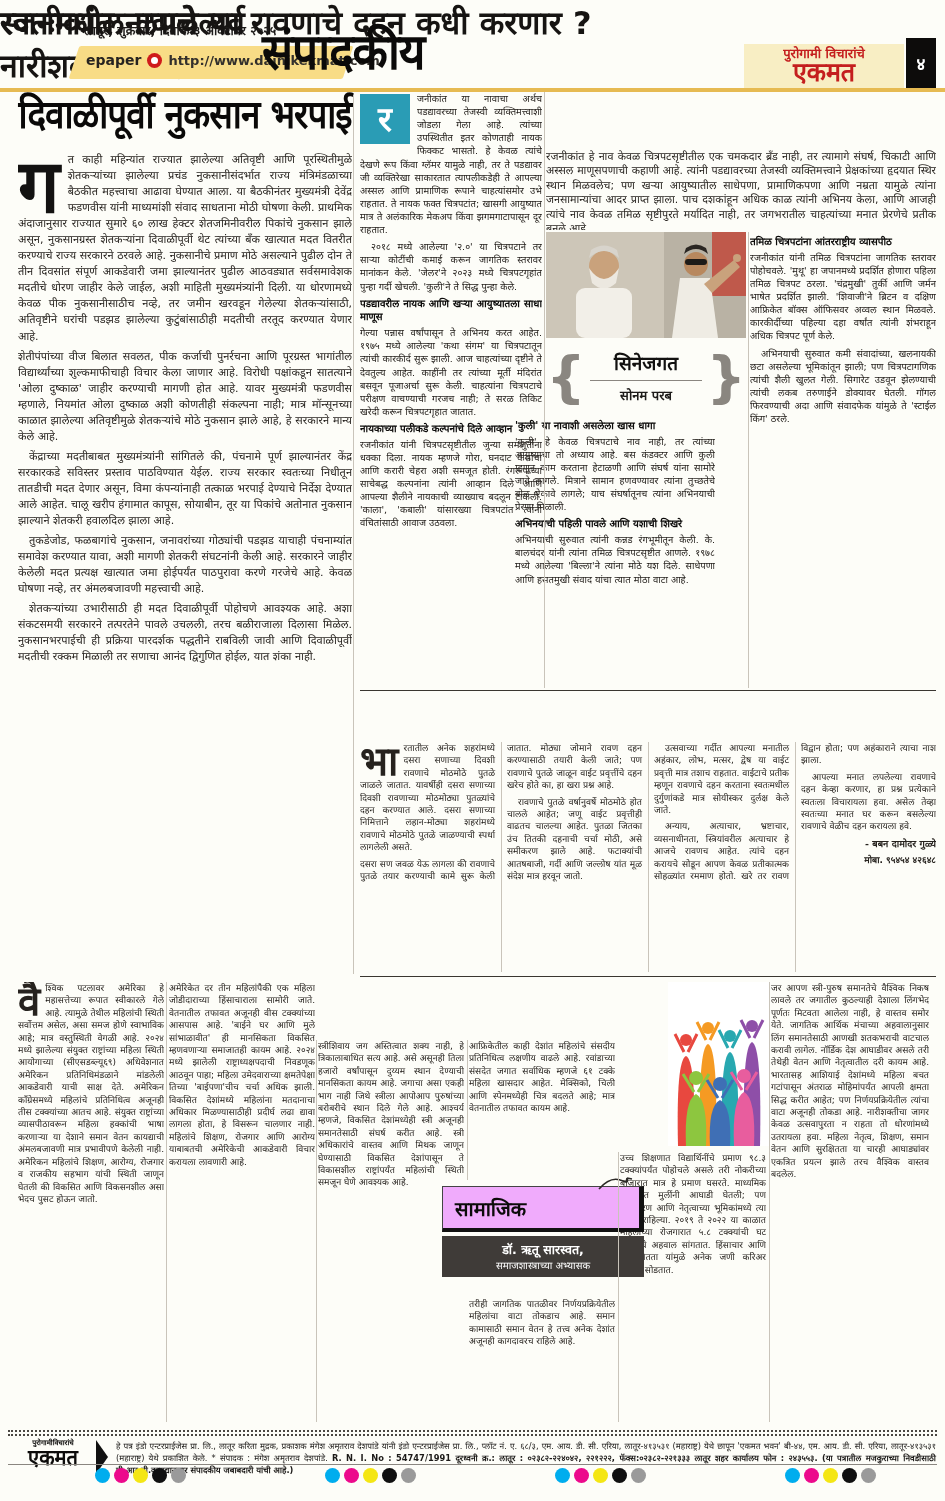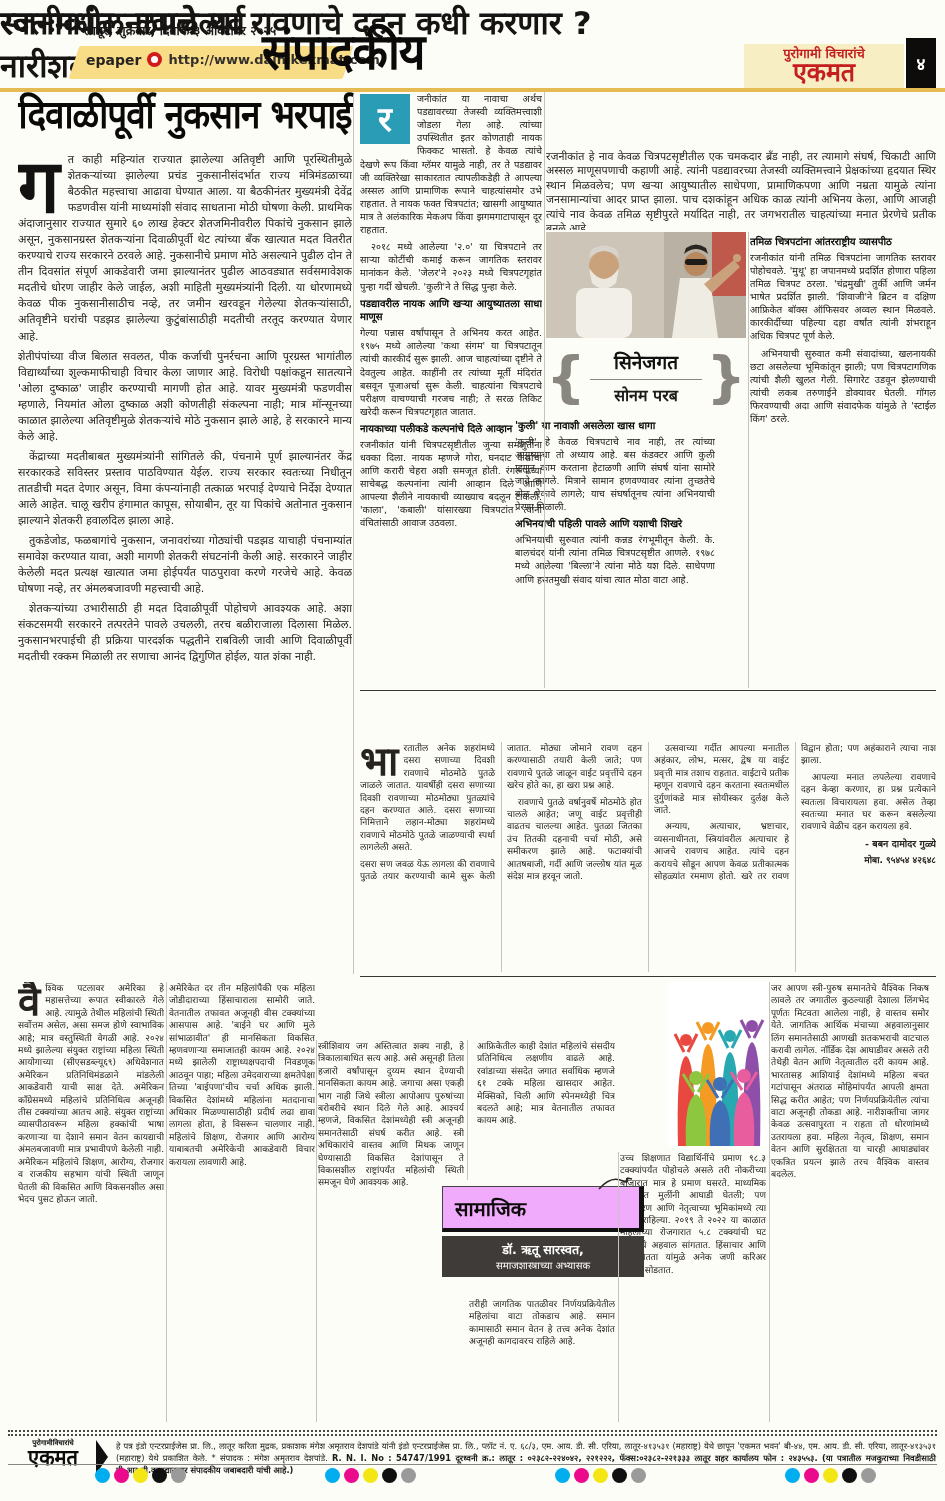"epaper" .epaper-inner { align-items: flex-start -> flex-end }
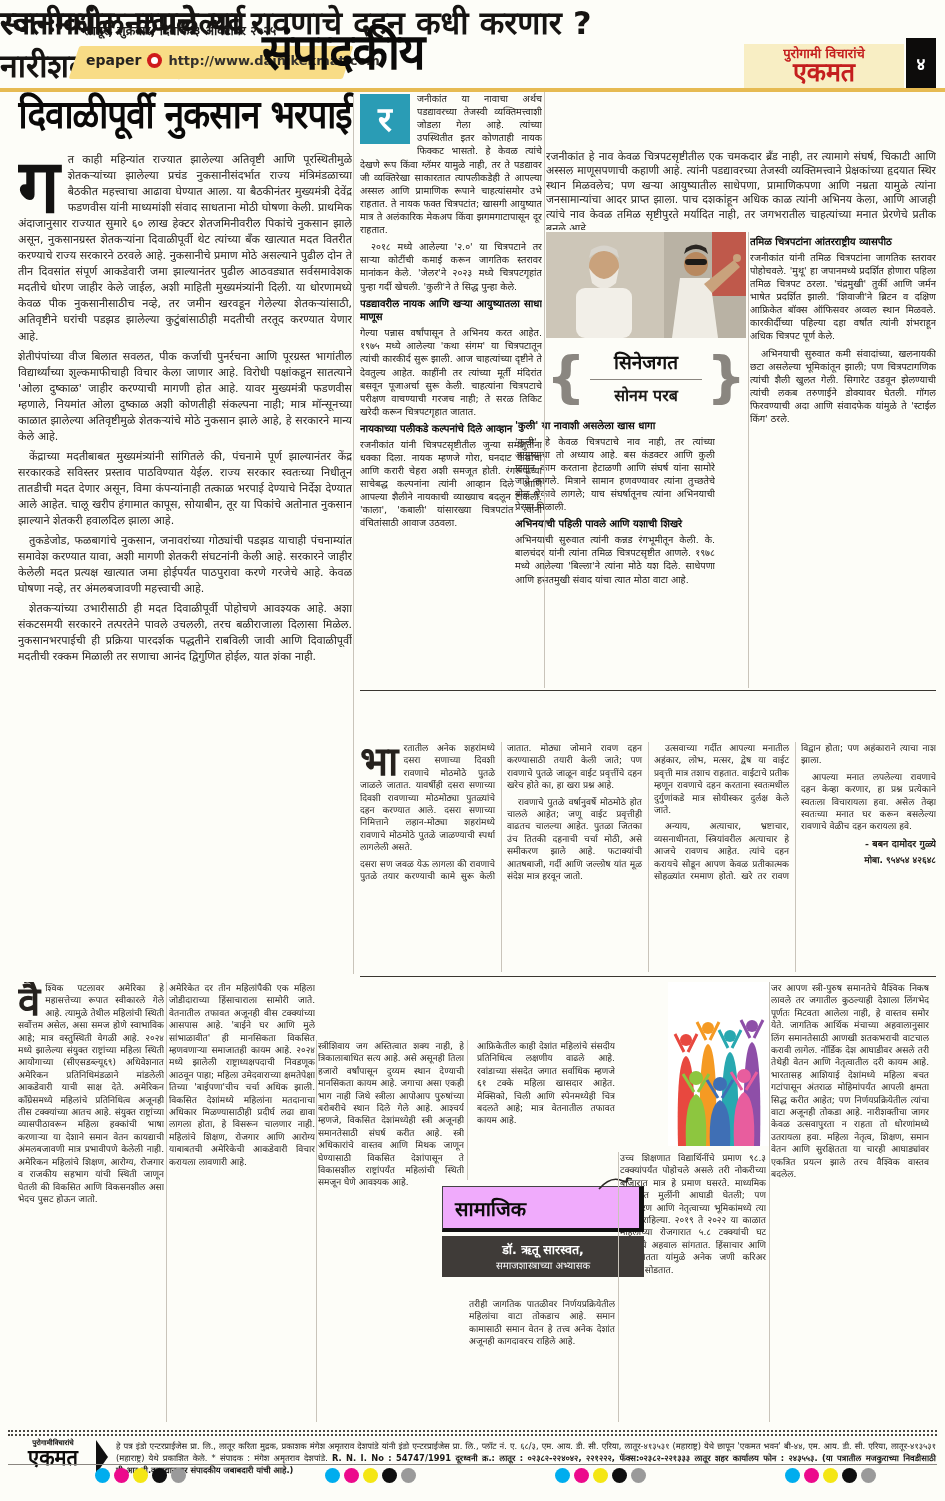"सोनम परब" .cine-author { font-size: 16px -> 13px }
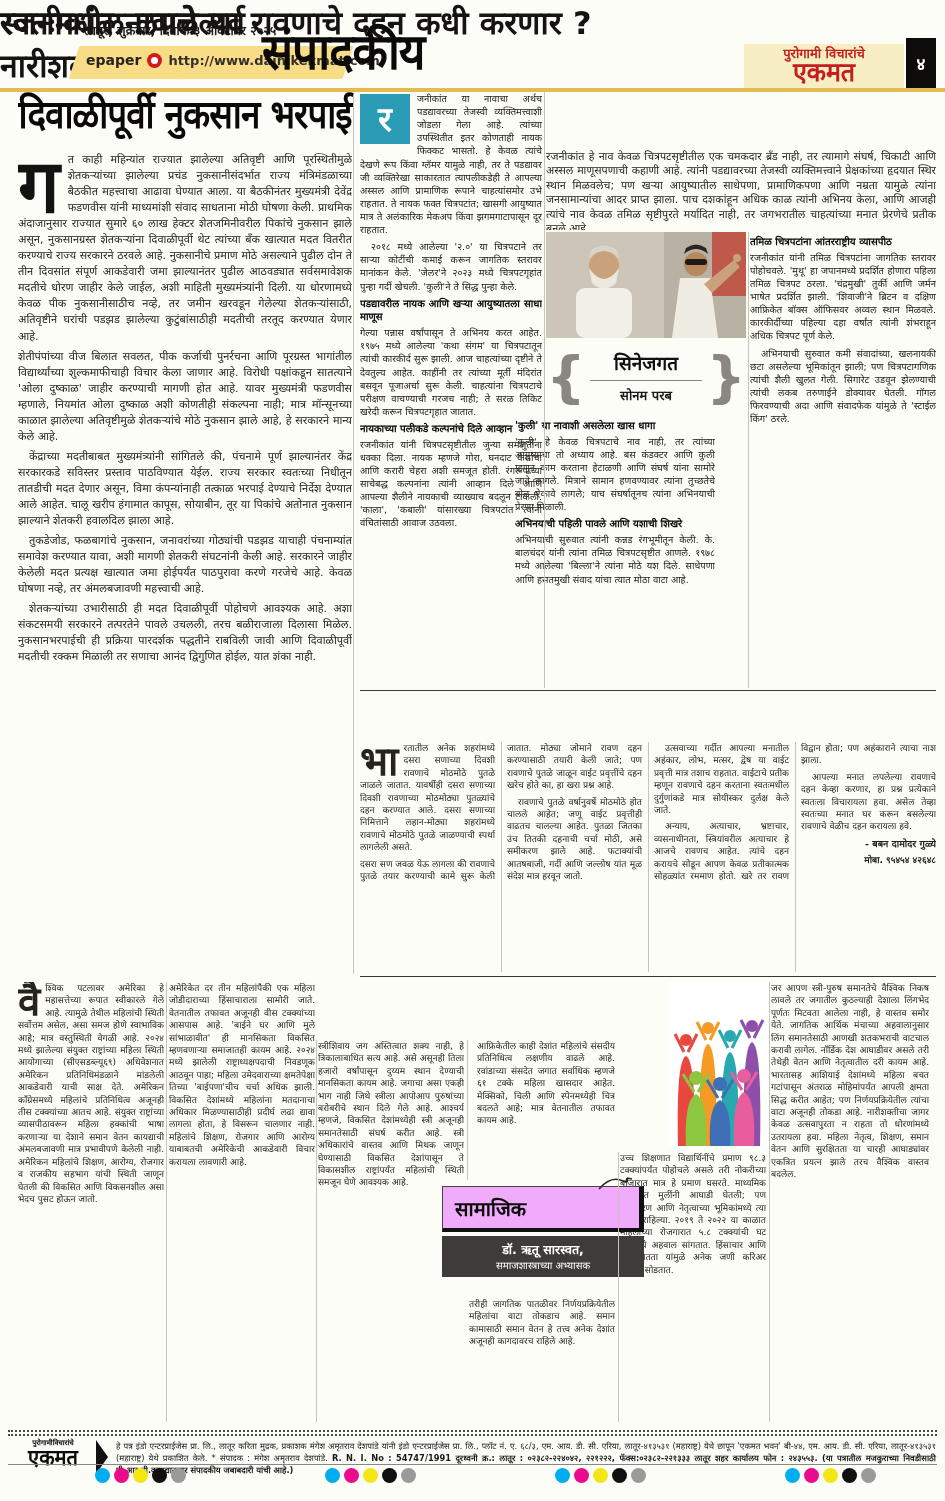"आफ्रिकेतील काही देशांत महिलांचे संसदीय" .a4-c4a { padding-left: 8px -> none }
